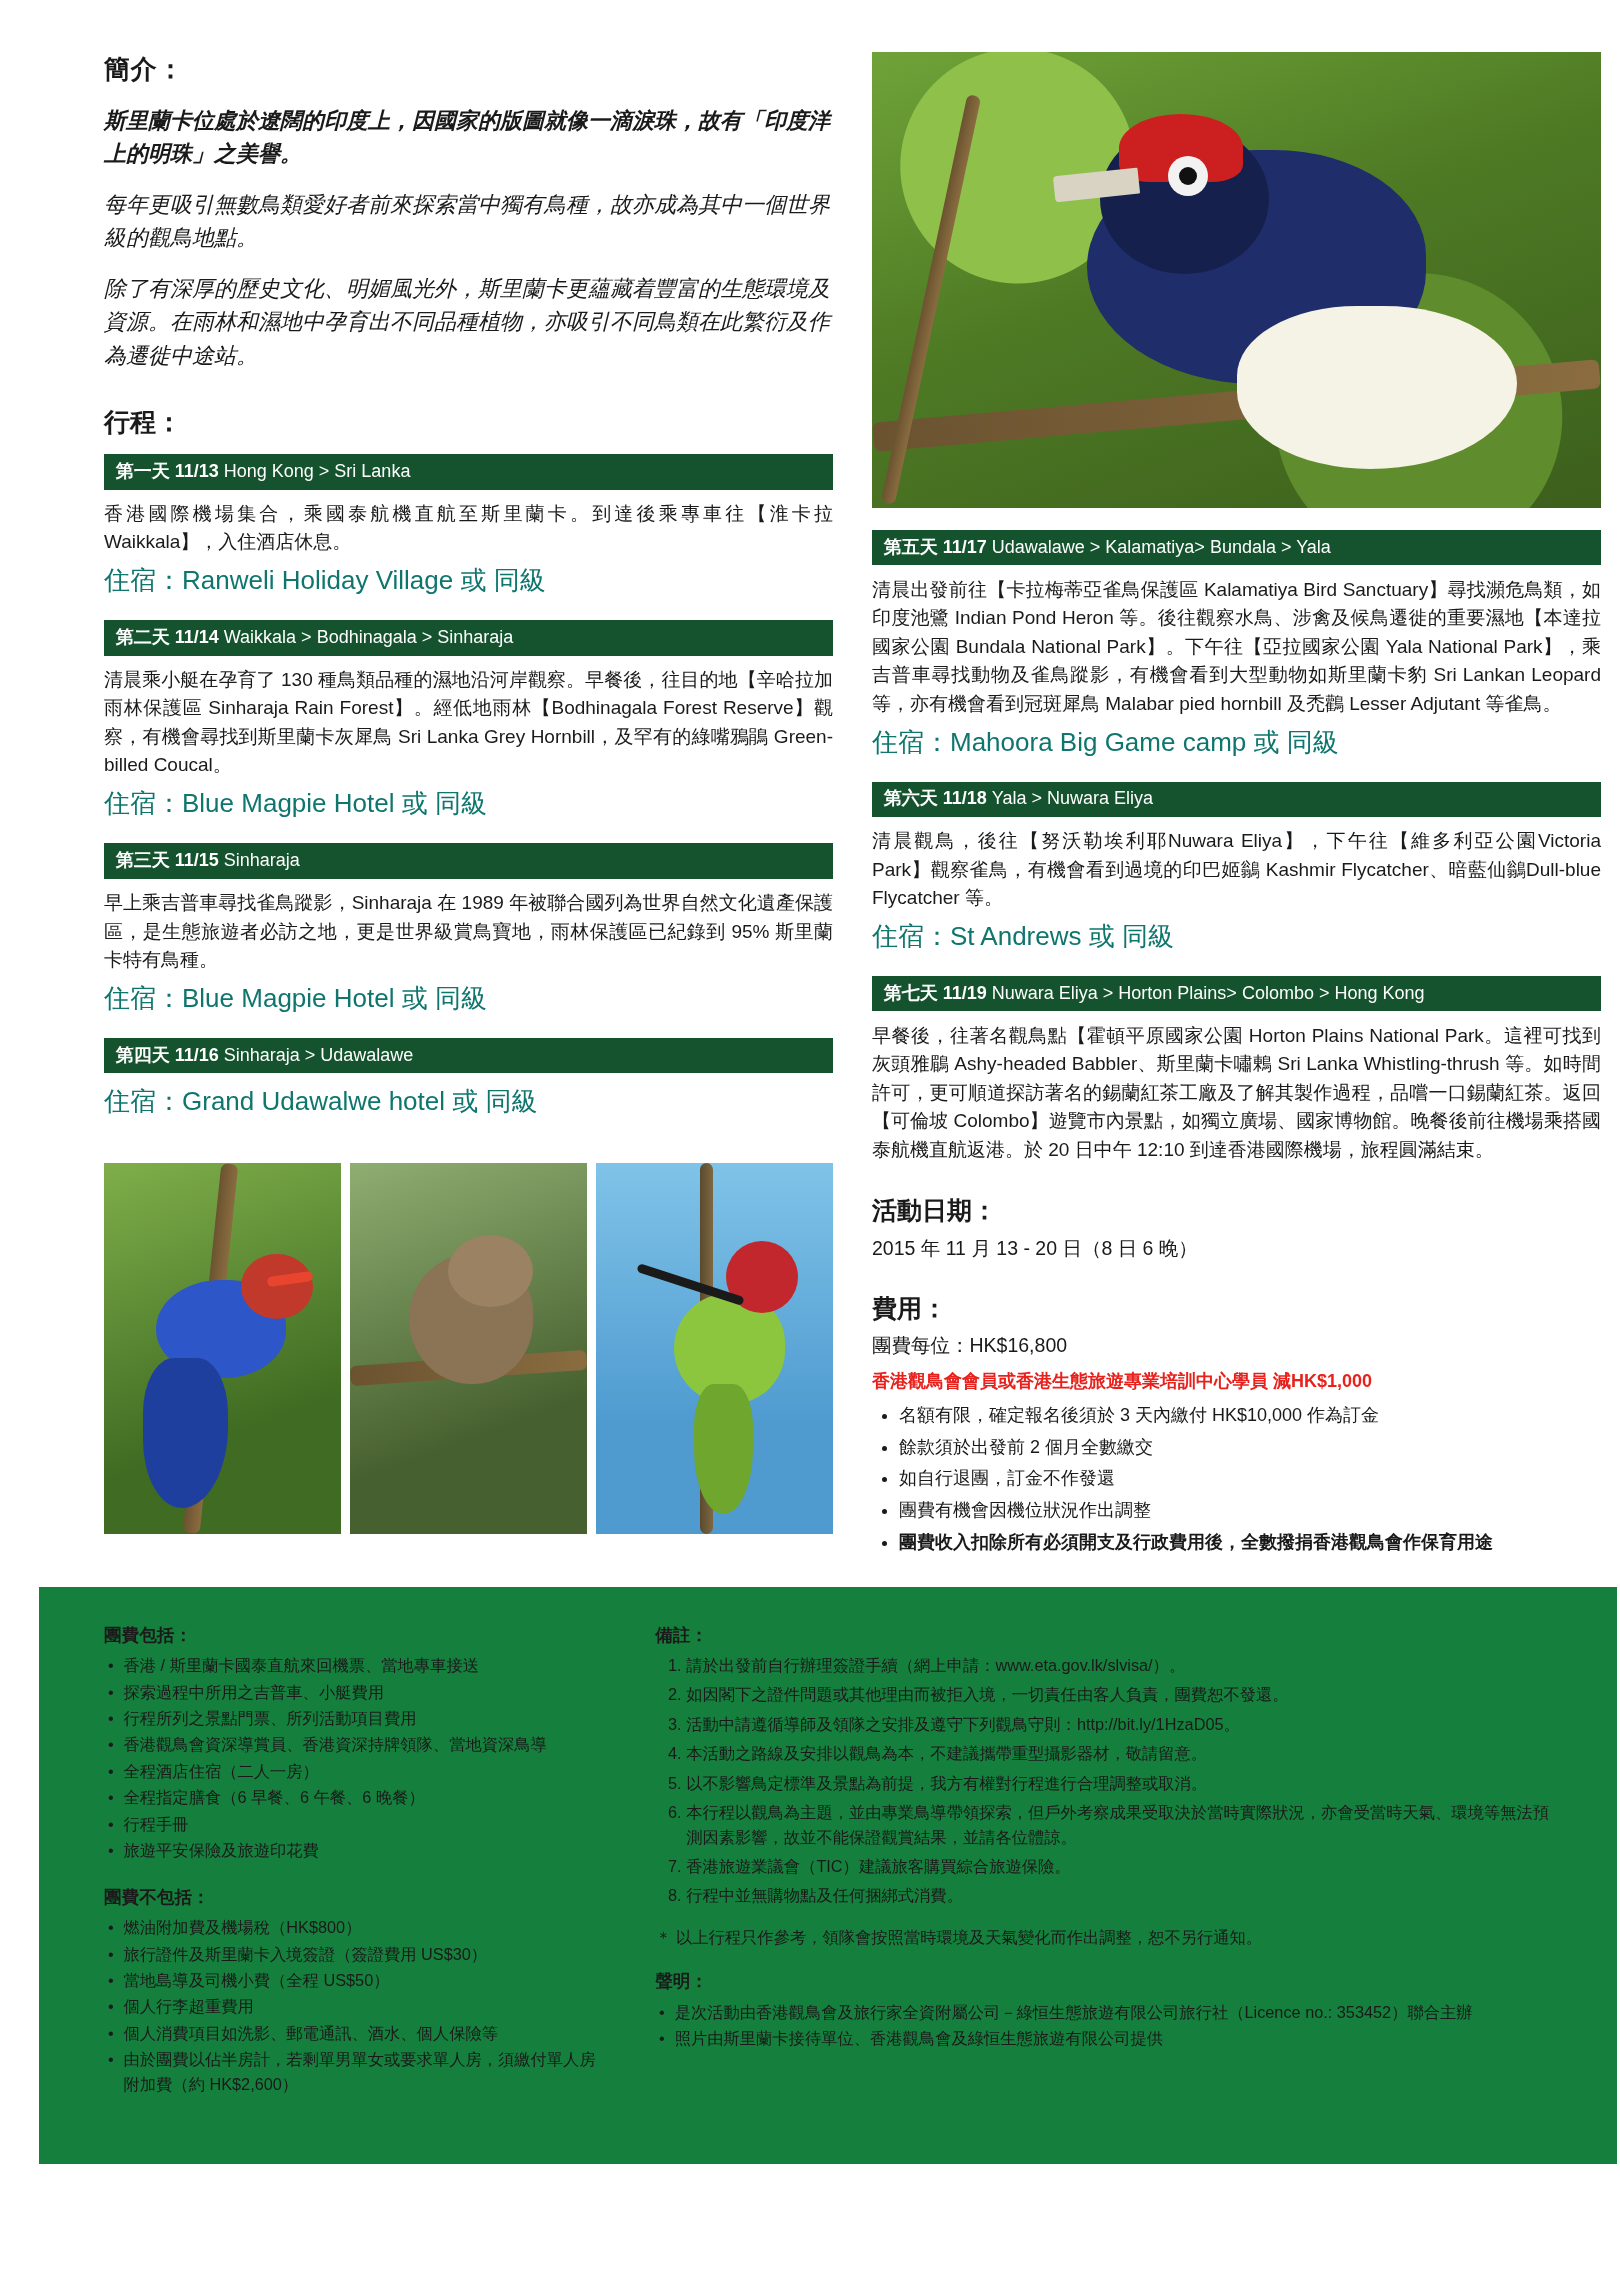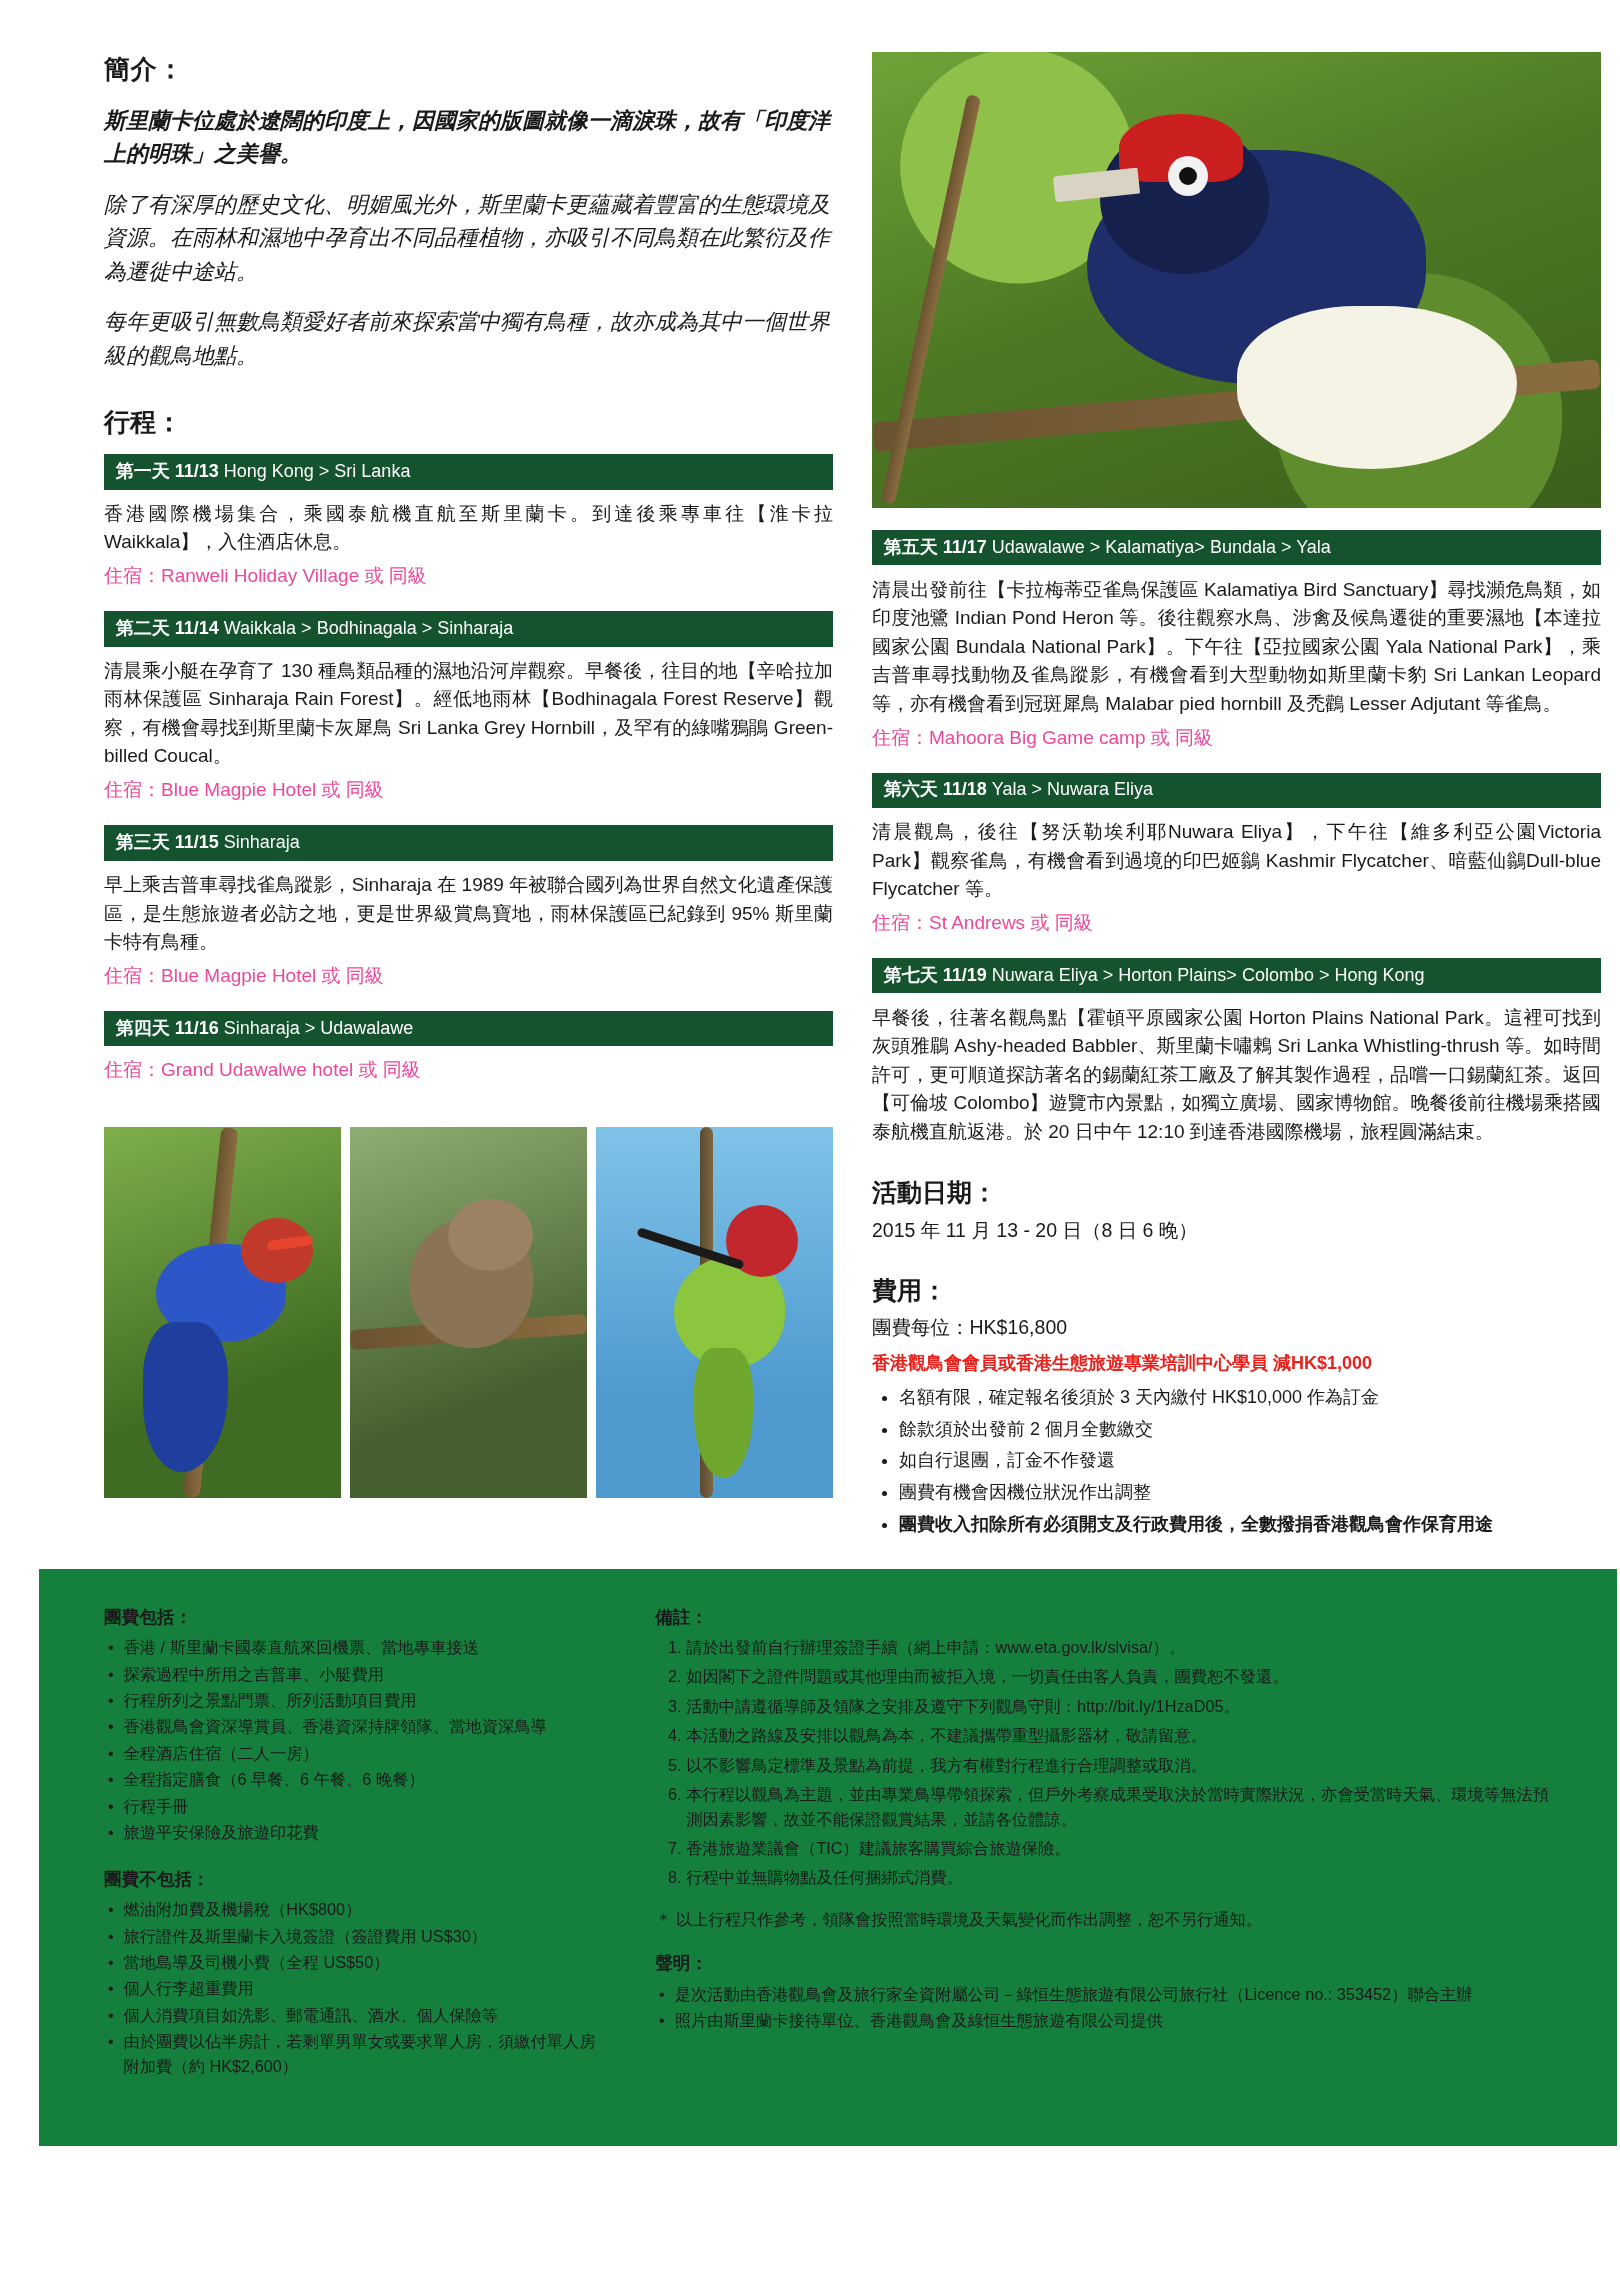"除了有深厚的歷史文化、明媚風光外，斯里蘭卡更蘊藏着豐富的生態環境及資源。在雨林和" p.intro-p { order: before "每年更吸引無數鳥類愛好者前來探索當中獨有鳥種，故亦成為其中一個世界級的觀鳥地點。" -> after "每年更吸引無數鳥類愛好者前來探索當中獨有鳥種，故亦成為其中一個世界級的觀鳥地點。" }
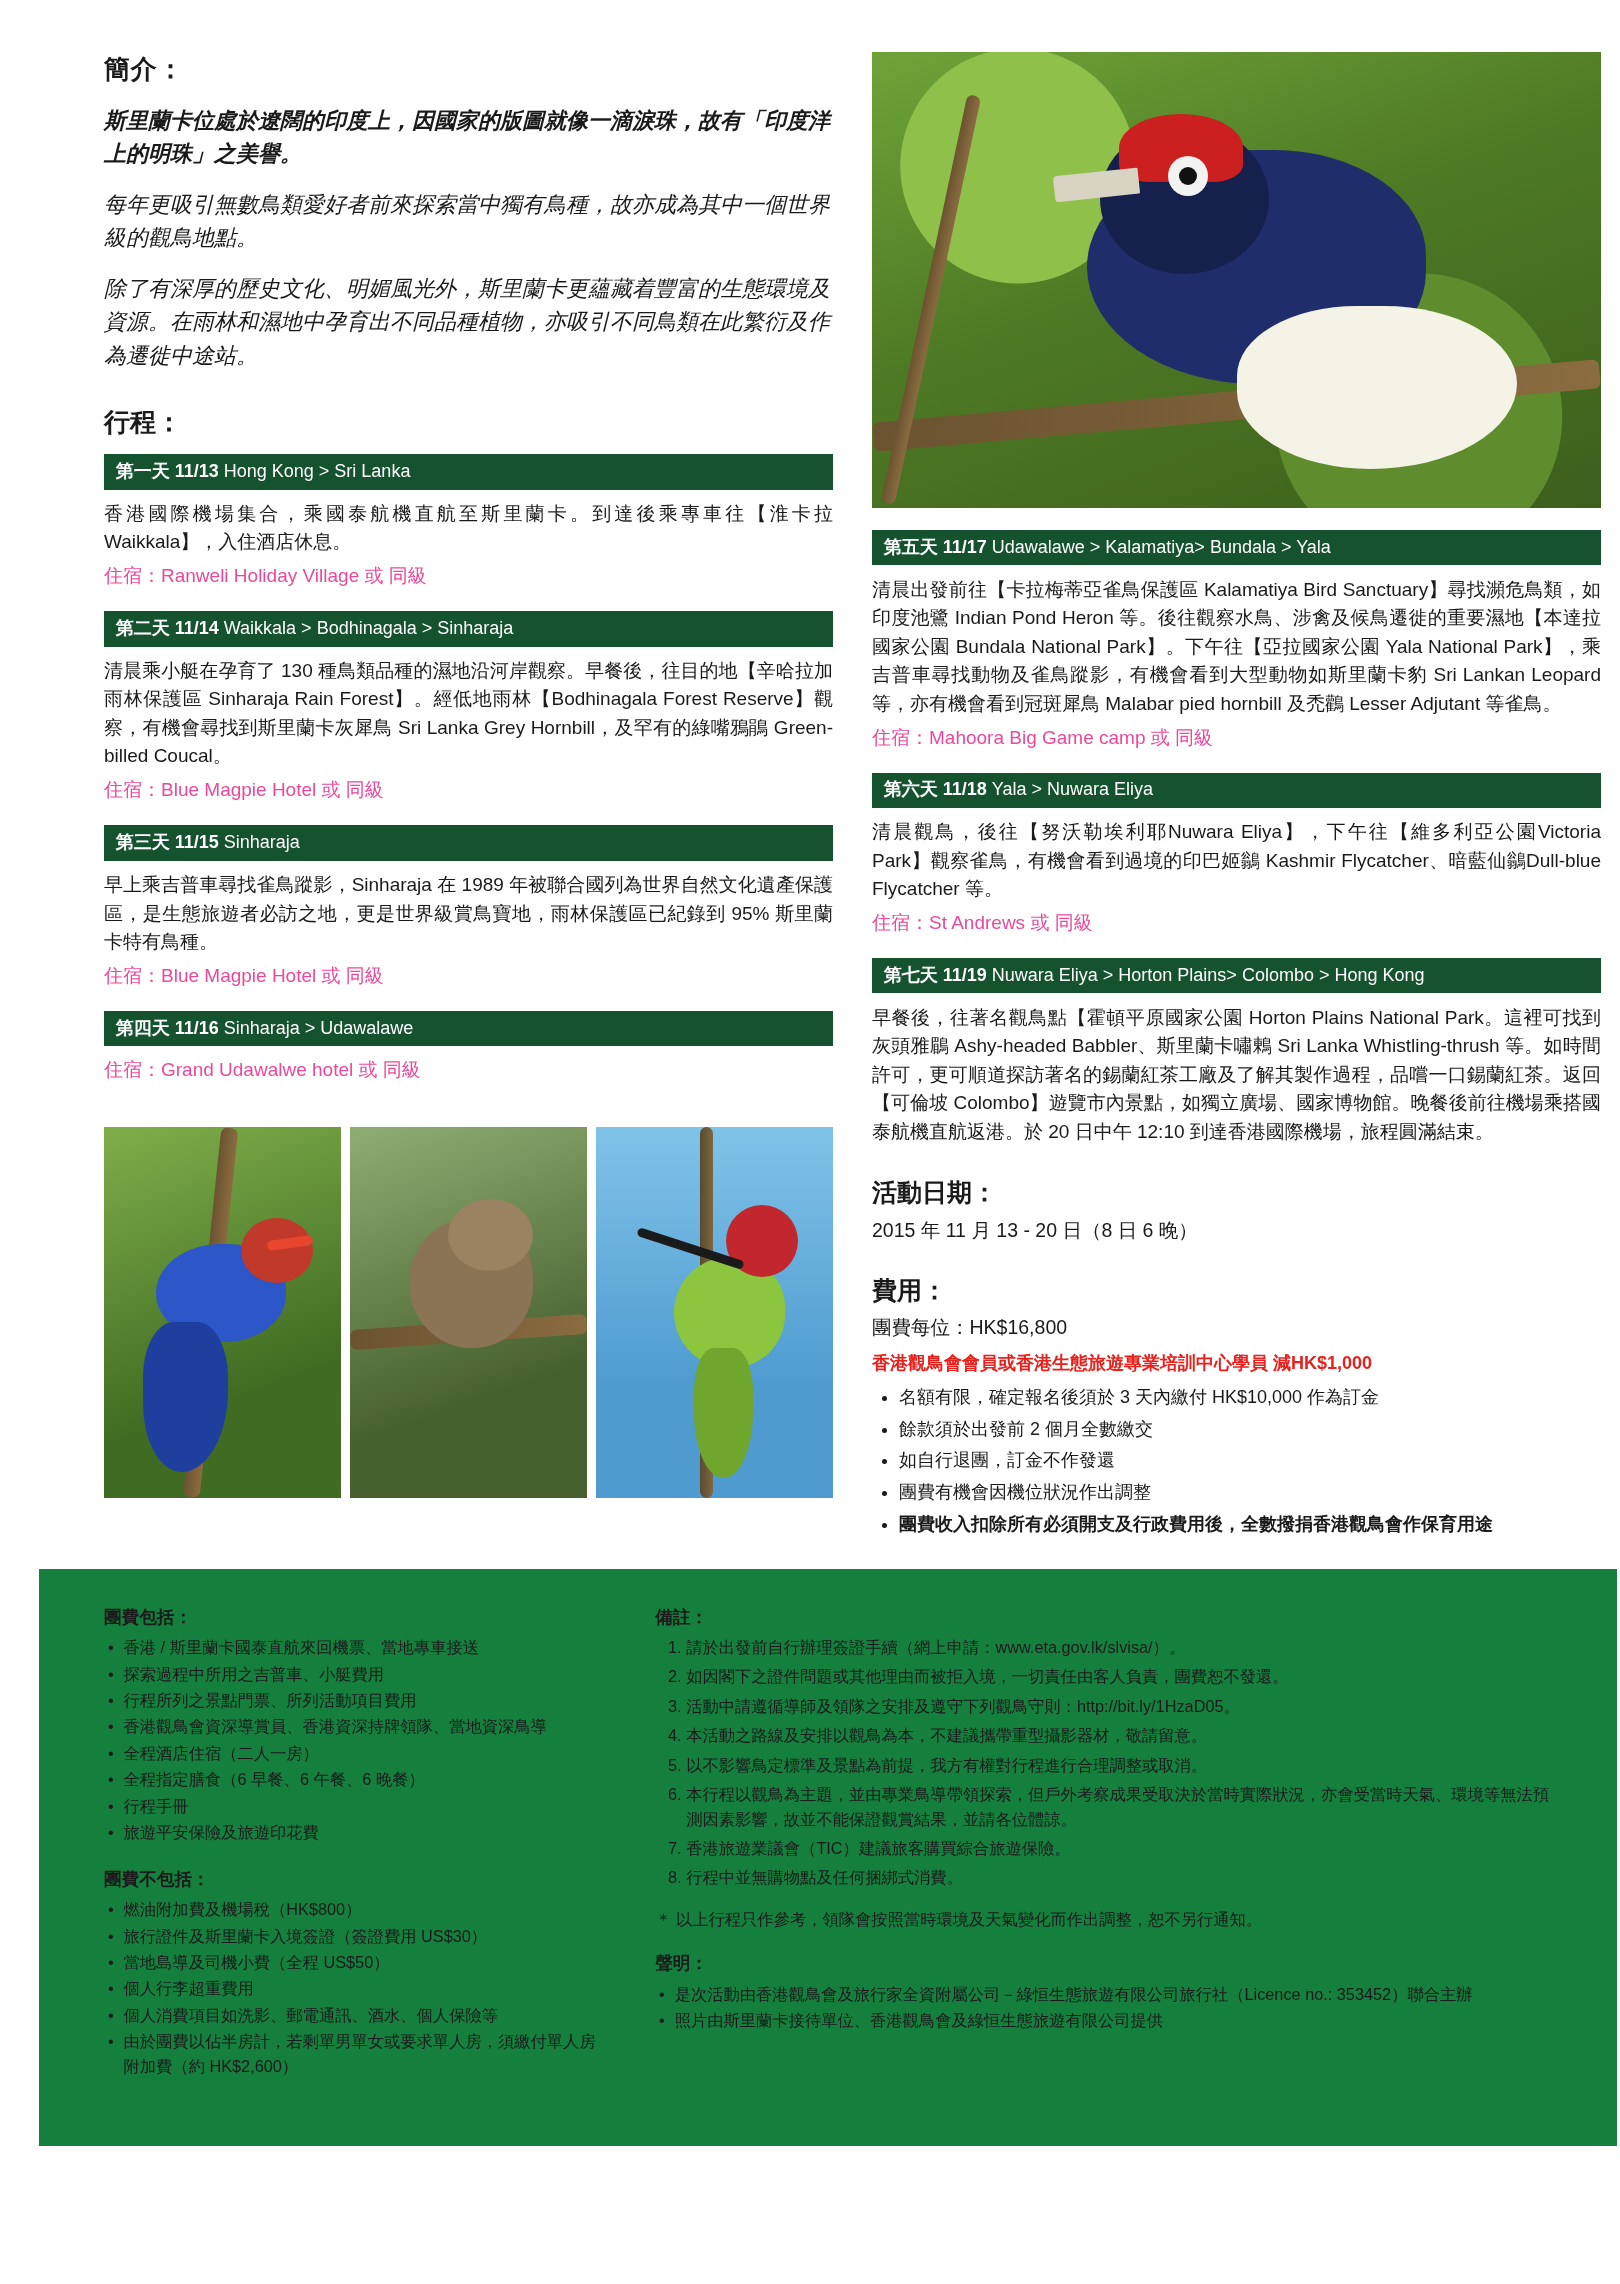"住宿：Ranweli Holiday Village 或 同級" .hotel { color: #ec4899 -> #0f766e; font-size: 19px -> 26px }
